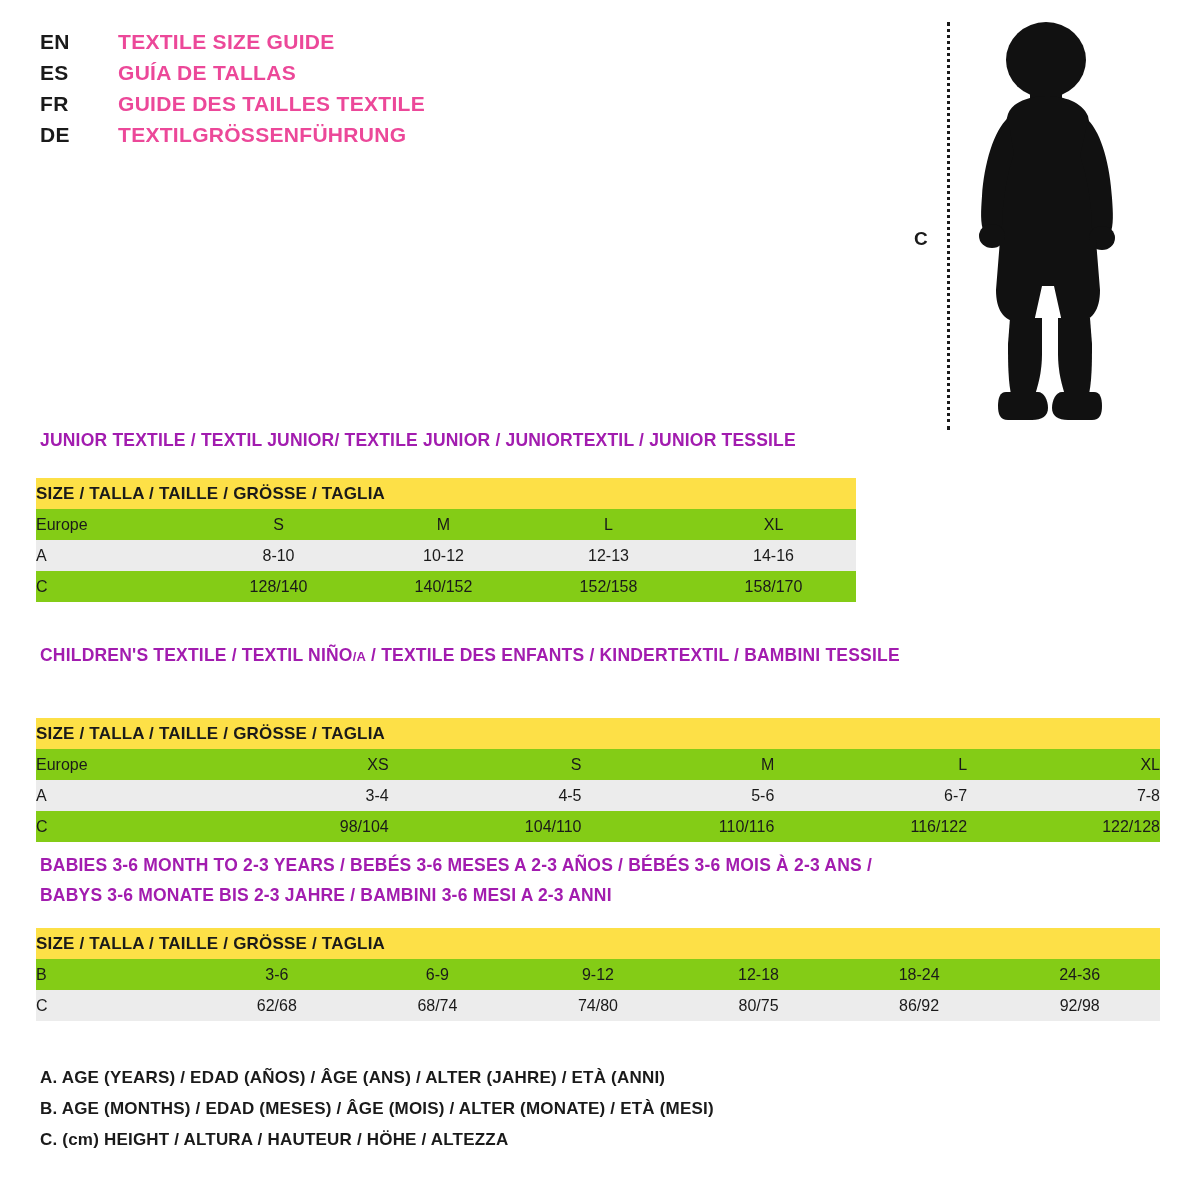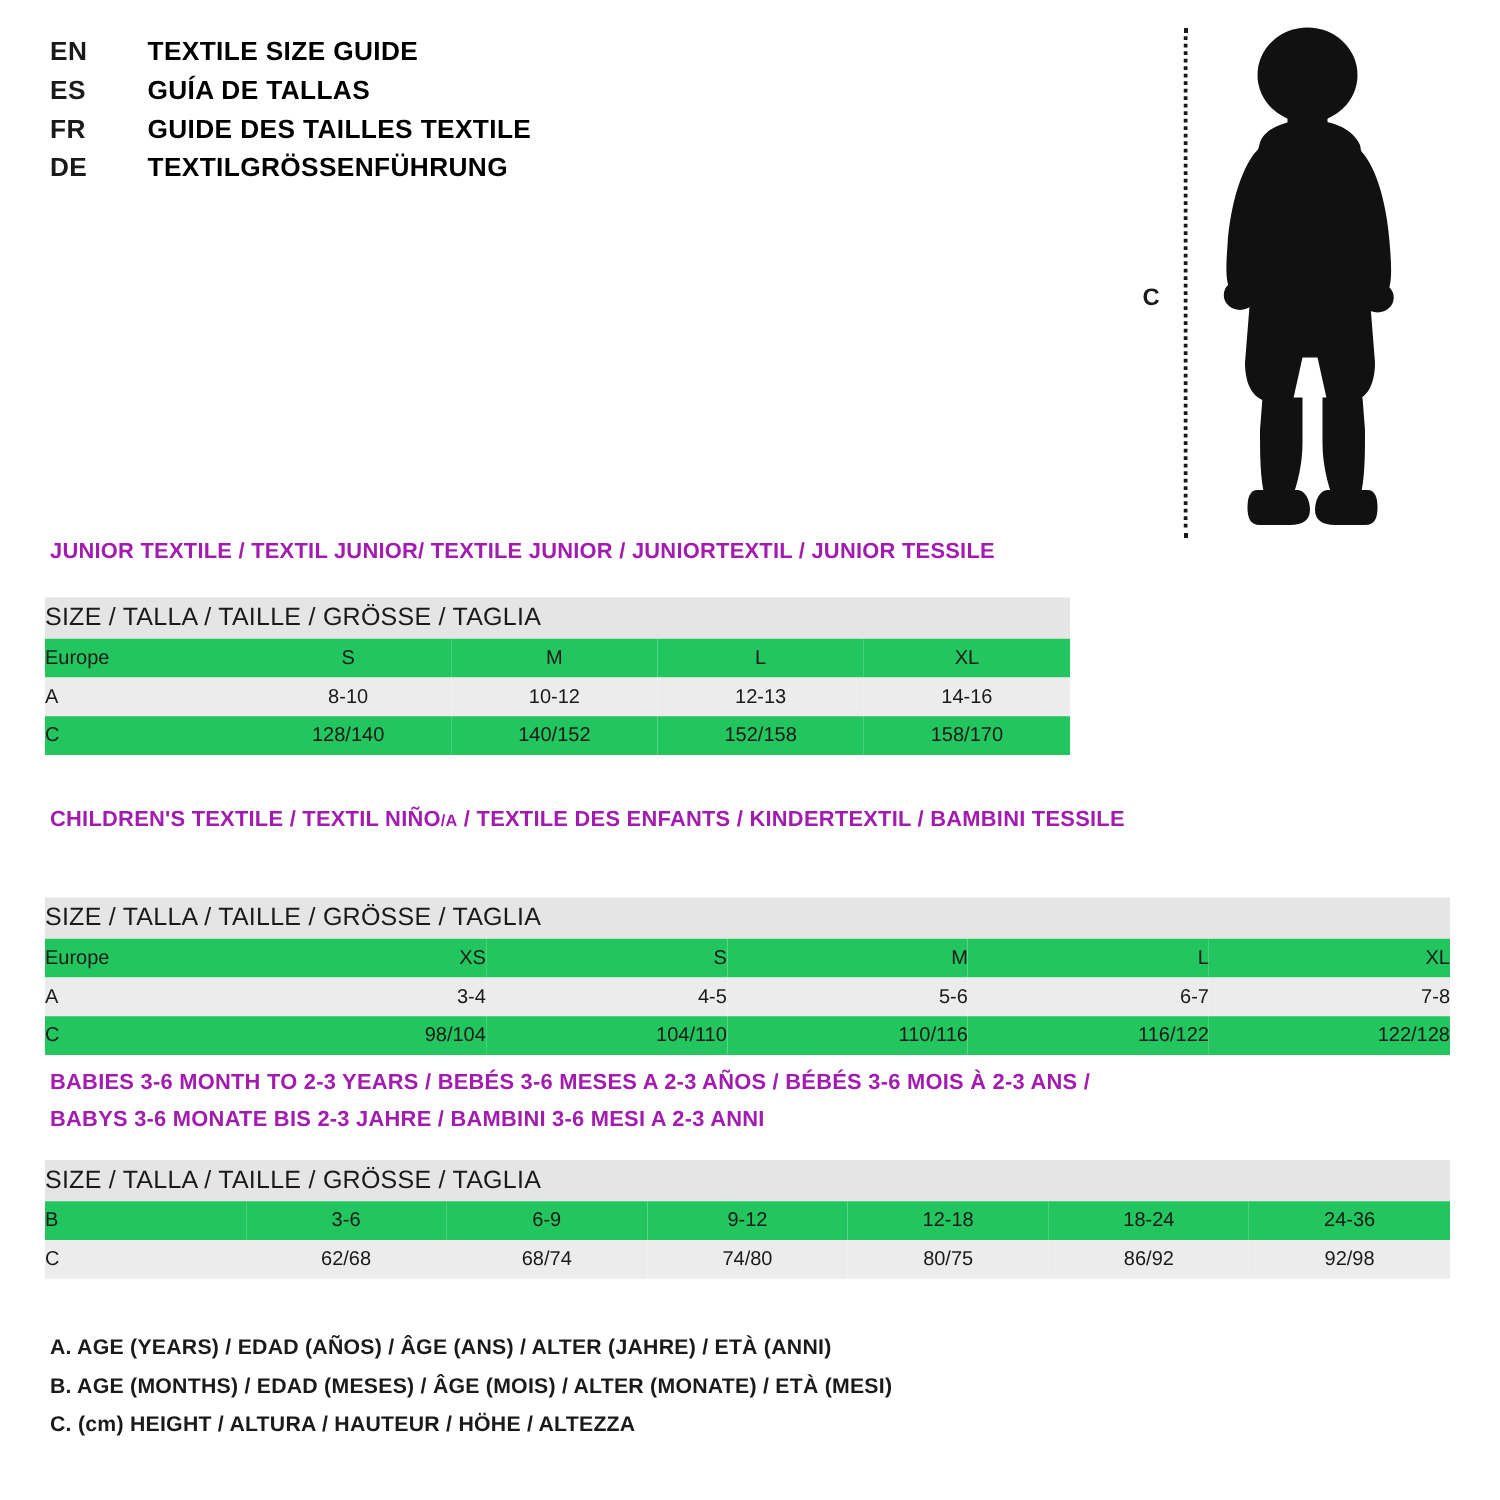"TEXTILE SIZE GUIDE" .header-title { color: #000000 -> #ec4899 }
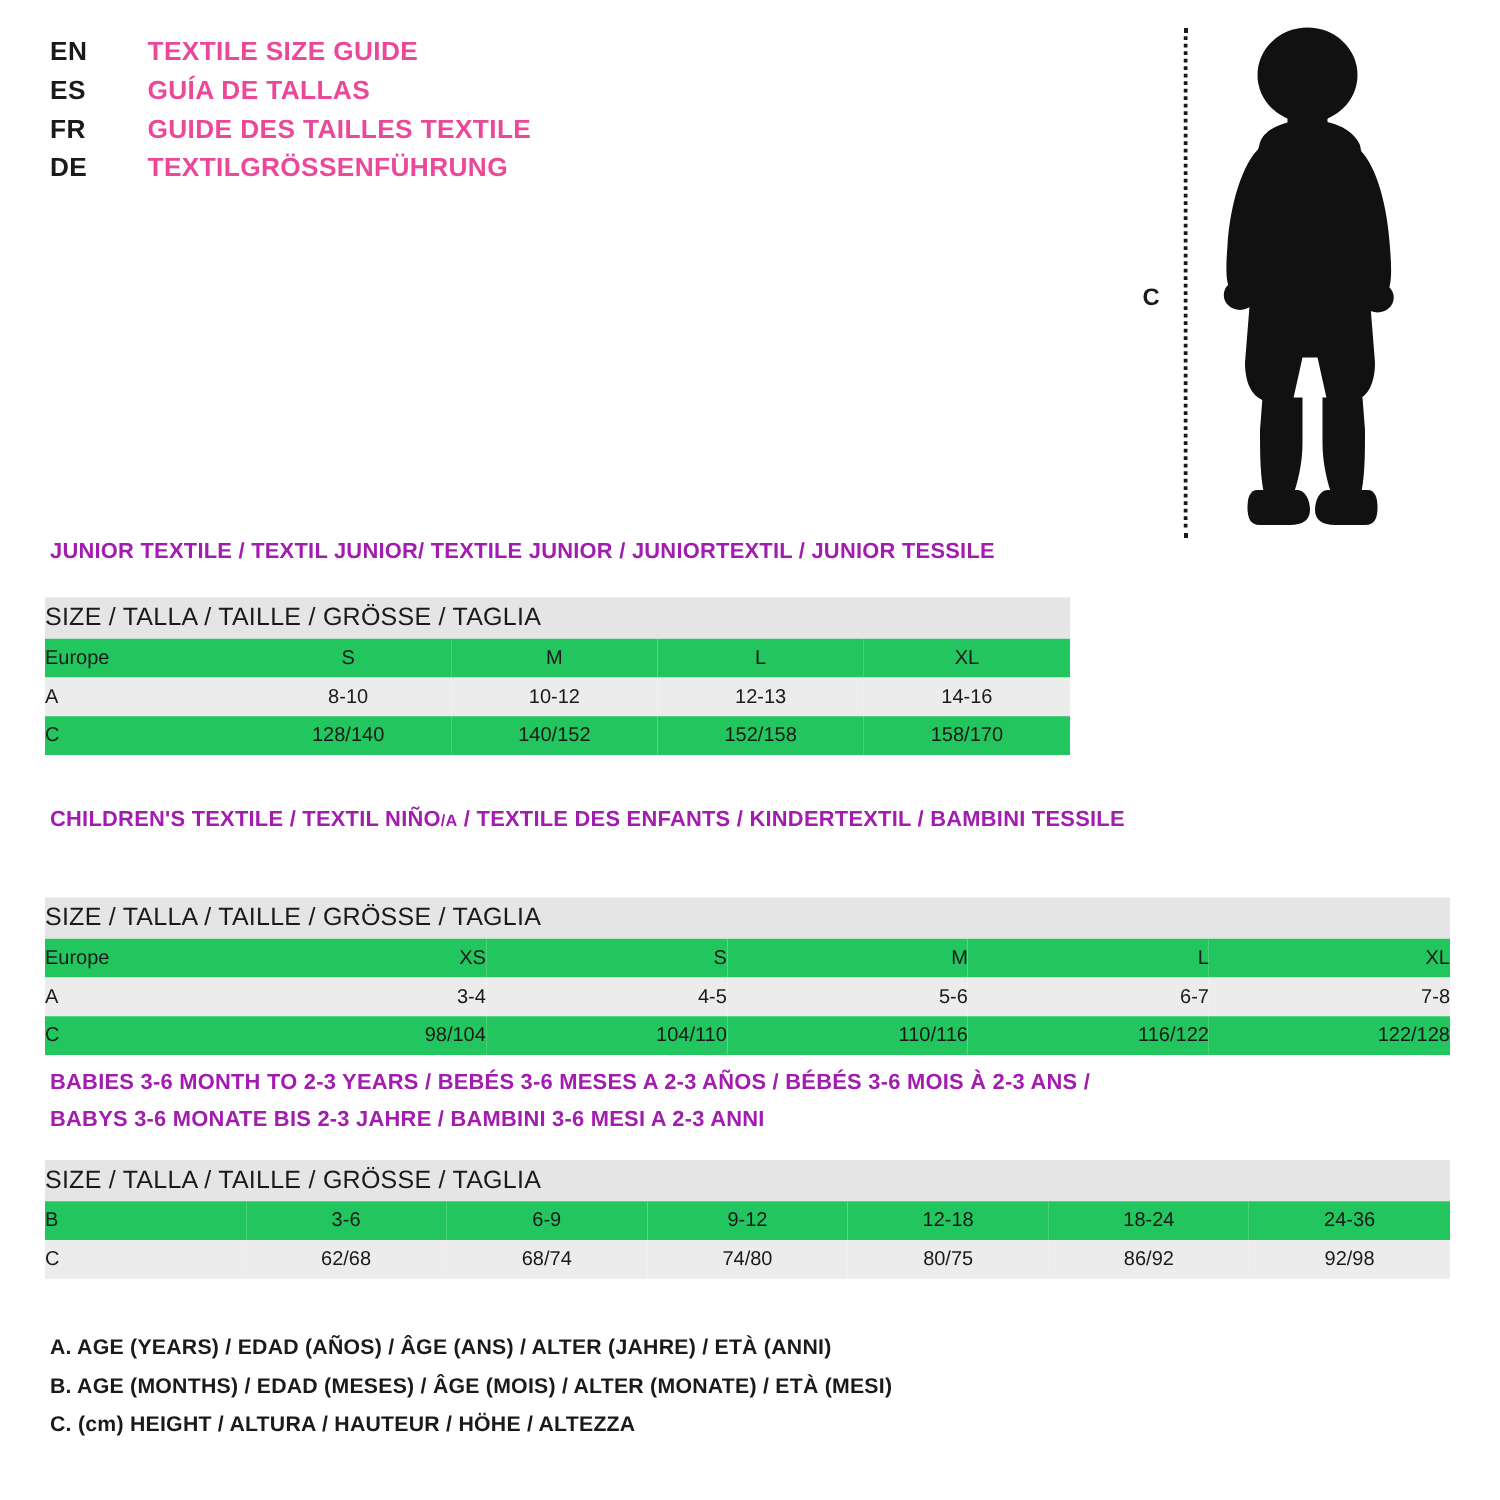"SIZE / TALLA / TAILLE" .band-head td { background: #e5e5e5 -> #fde047; font-size: 20px -> 17px; font-weight: normal -> bold }
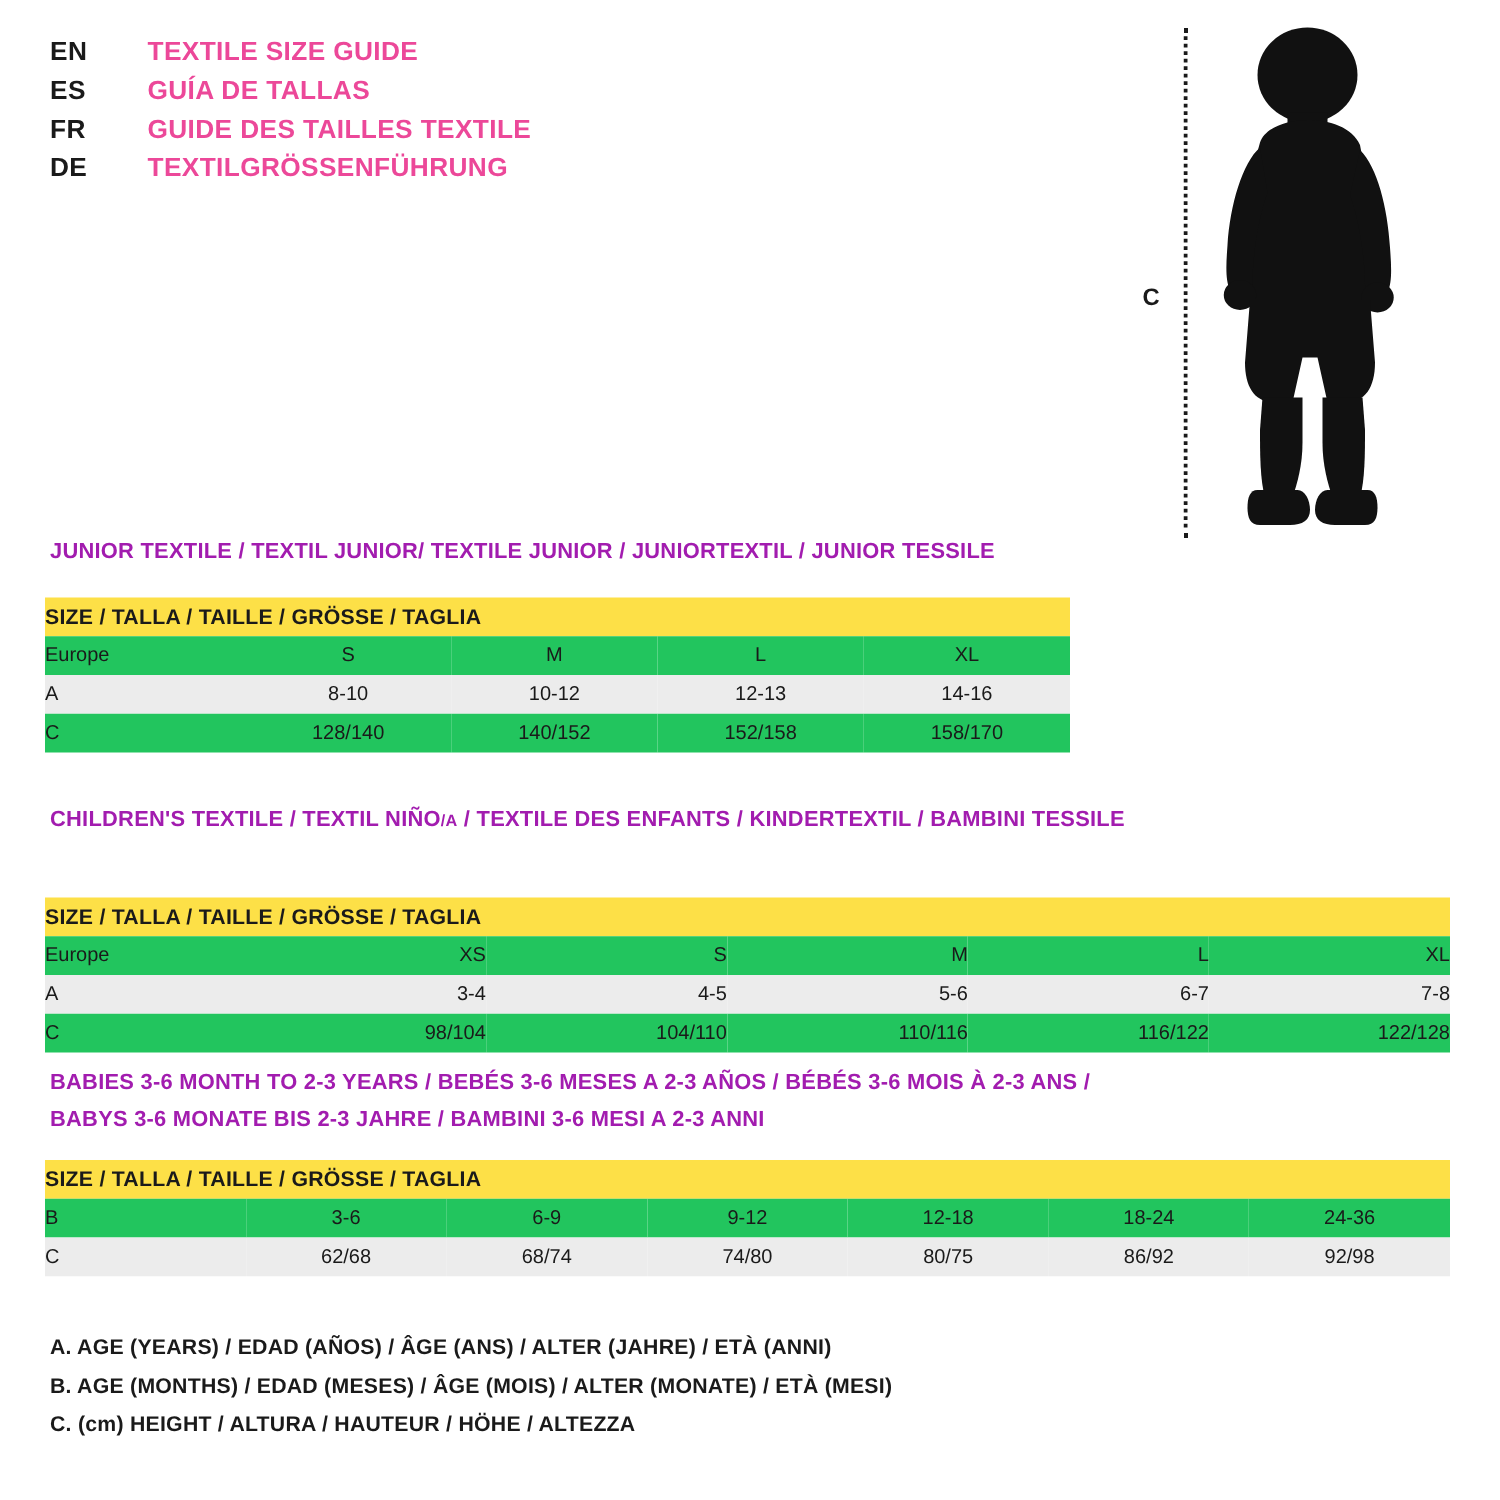"Europe" .row-light td { background: #22c55e -> #84cc16 }
